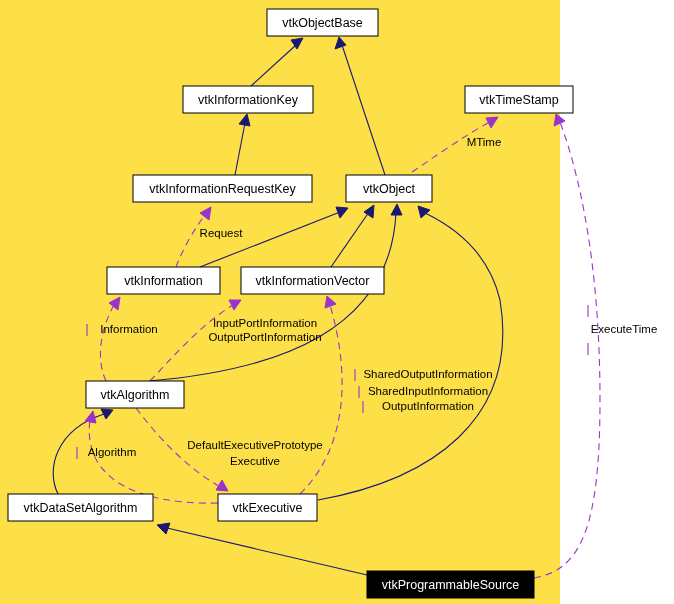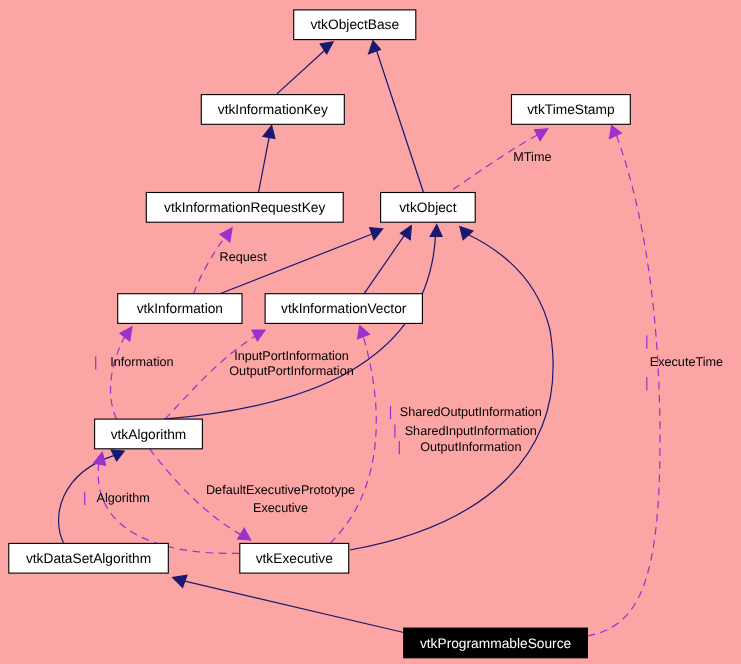"vtkObjectBase" #diagram-root { background: #fca5a5 -> #fde047; width: 674px -> 560px }
